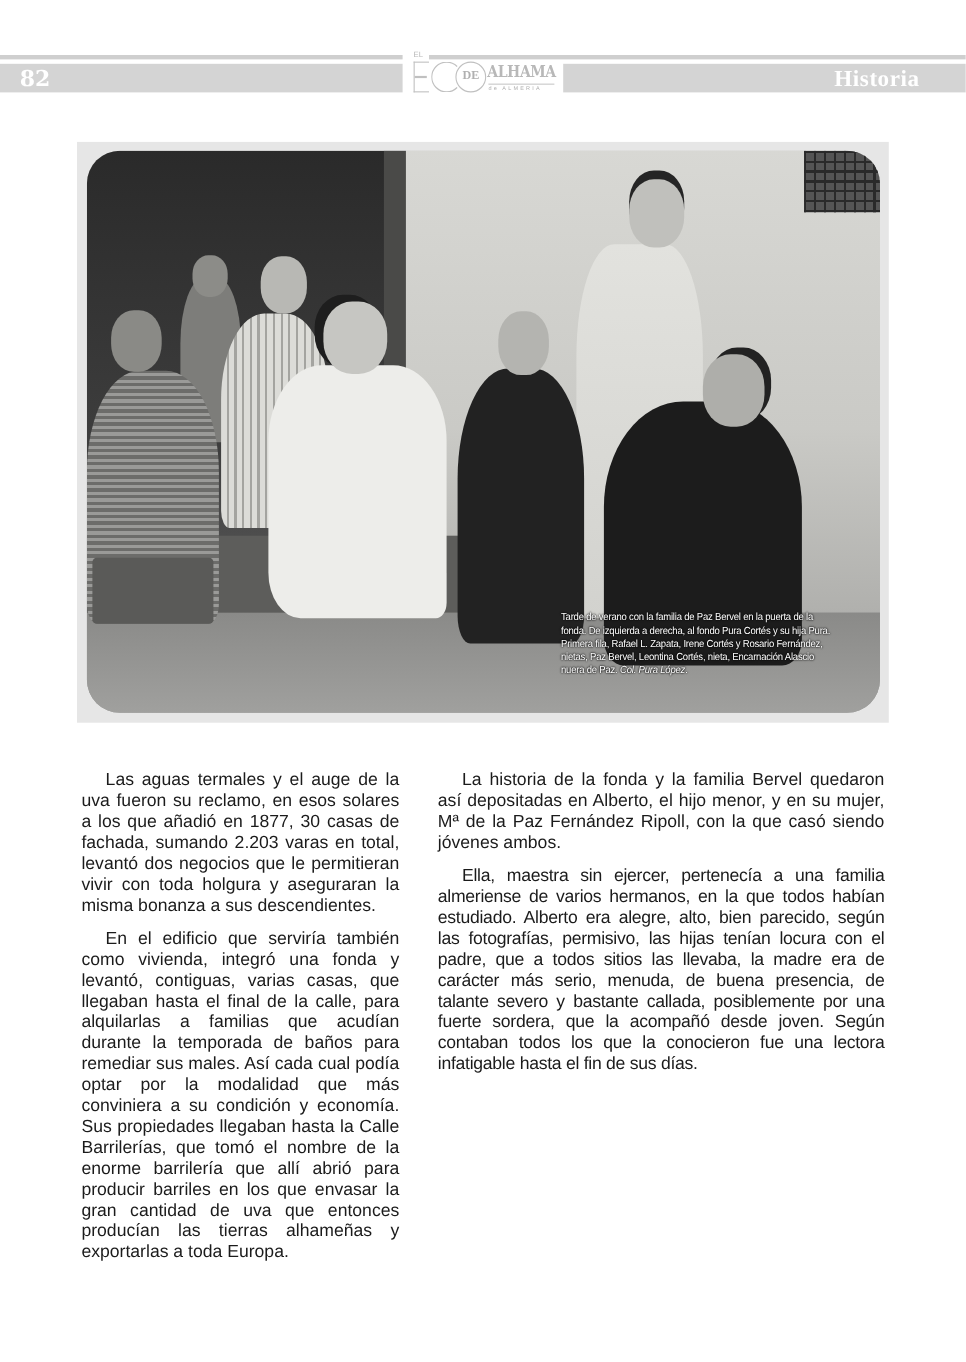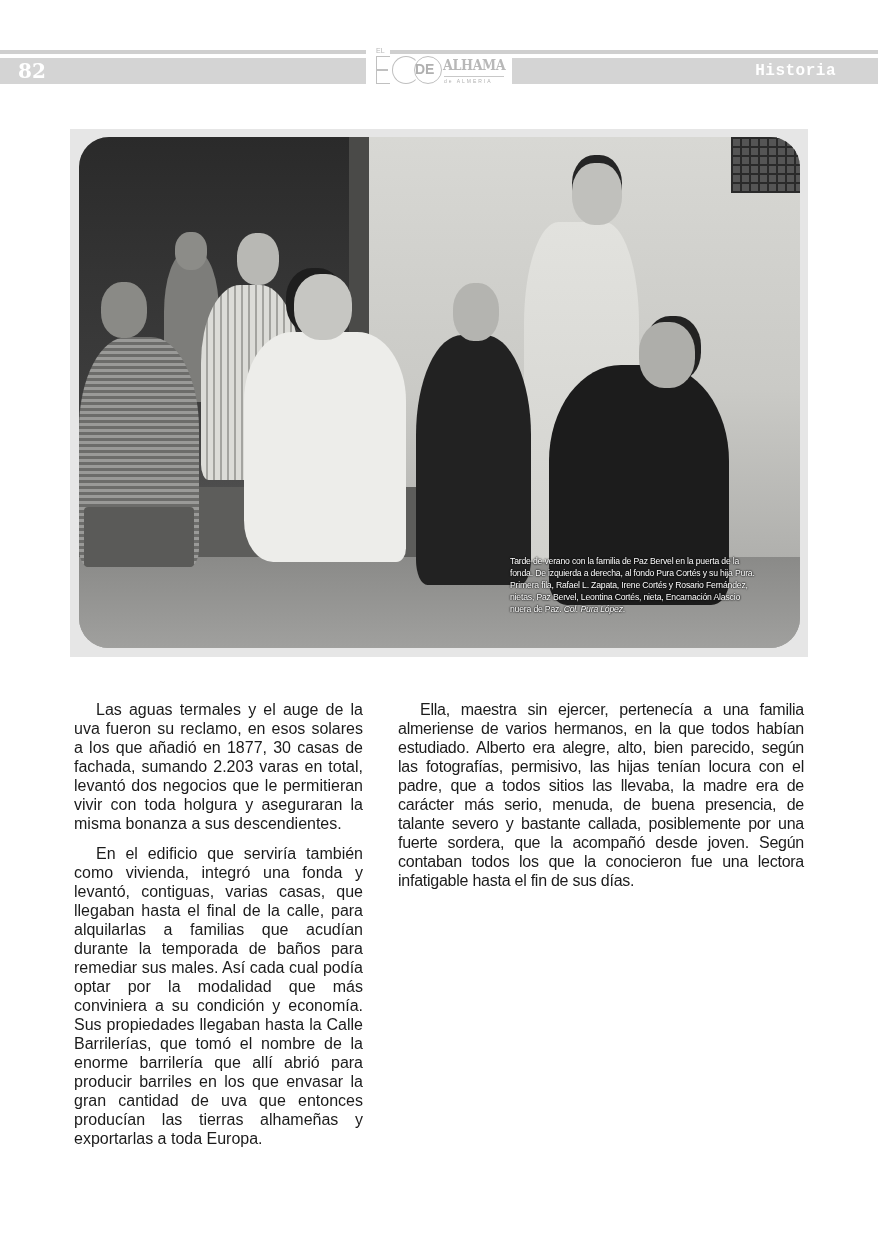"DE" .logo .eco-o { font-family: Liberation Sans, sans-serif -> Liberation Serif, serif; font-size: 14px -> 11px; text-align: left -> center }
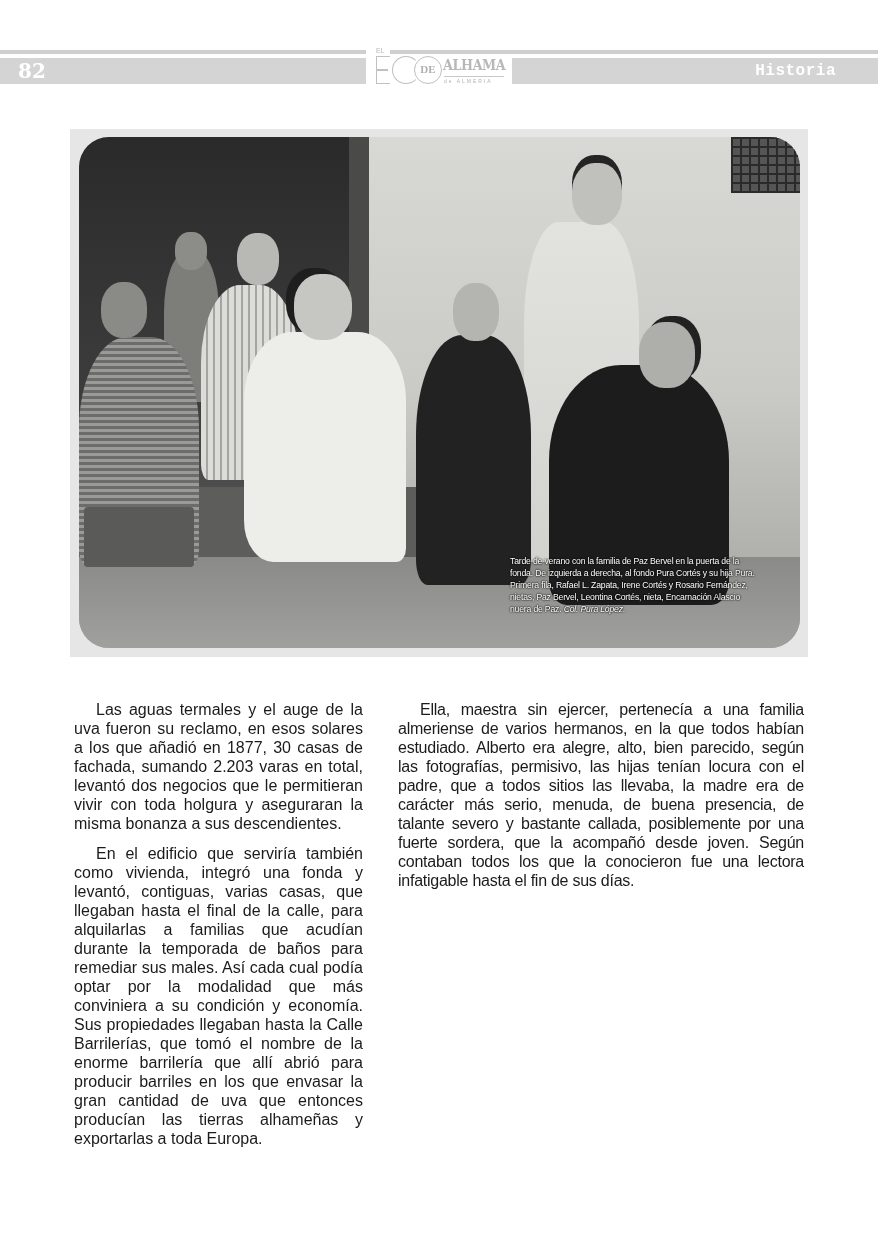"Historia" .section-title { font-family: Liberation Mono, monospace -> Liberation Serif, serif; font-size: 16px -> 21px }
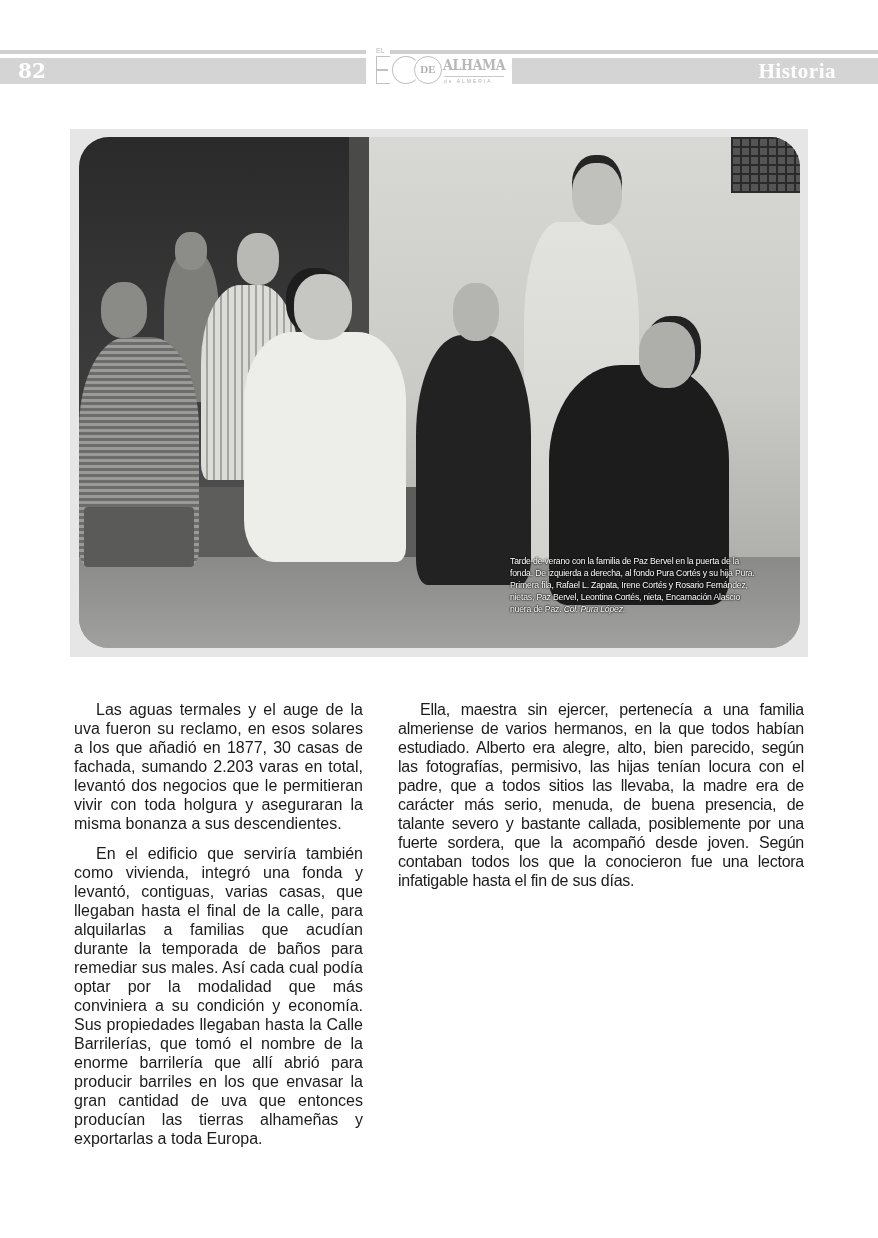"La historia de la fonda" p { html: none -> <p>La historia de la fonda y la familia Bervel quedaron así depositadas en Alberto, el hijo menor, y en su mujer, Mª de la Paz Fernández Ripoll, con la que casó siendo jóvenes ambos.</p> }
